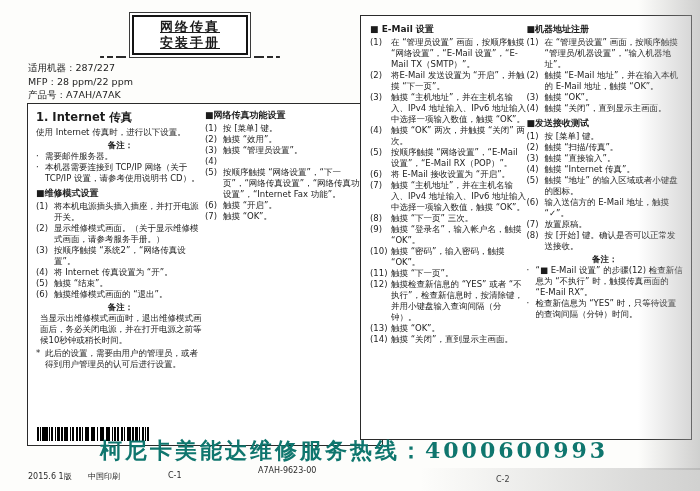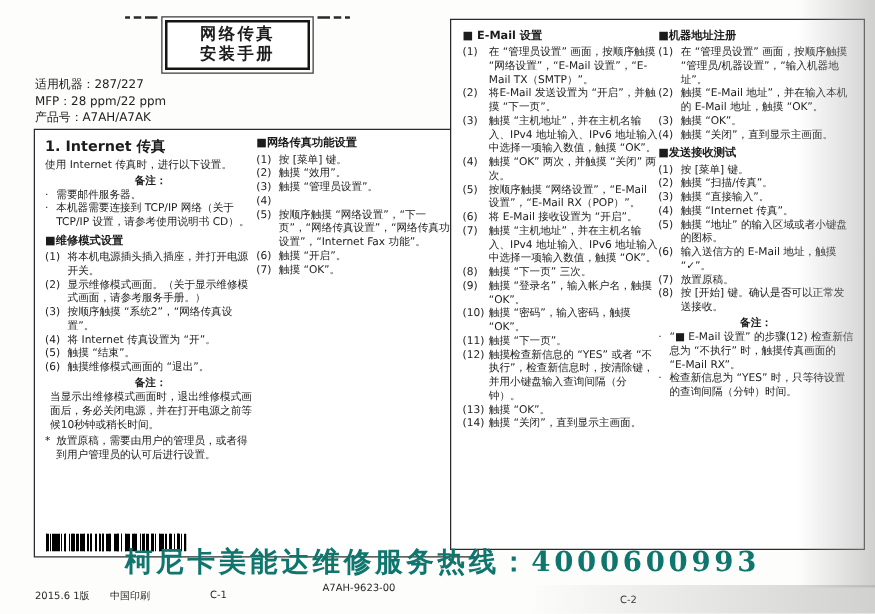"网络传真" .banner { align-items: flex-start -> flex-end; text-decoration: none -> underline }
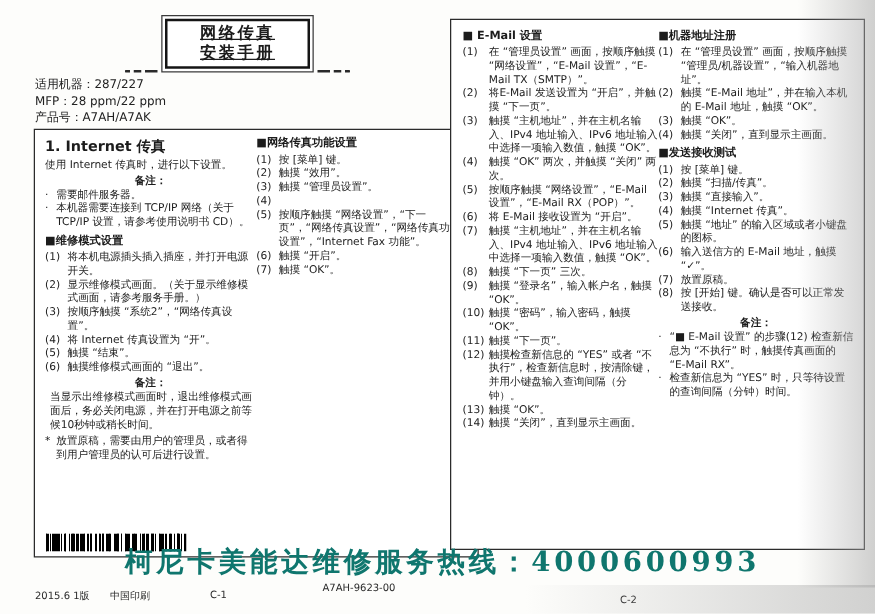"放置原稿，需要由用户的管理员，或者得到用户管理员的认可后进行设置。" span.t { text: 放置原稿 -> 此后的设置 }
